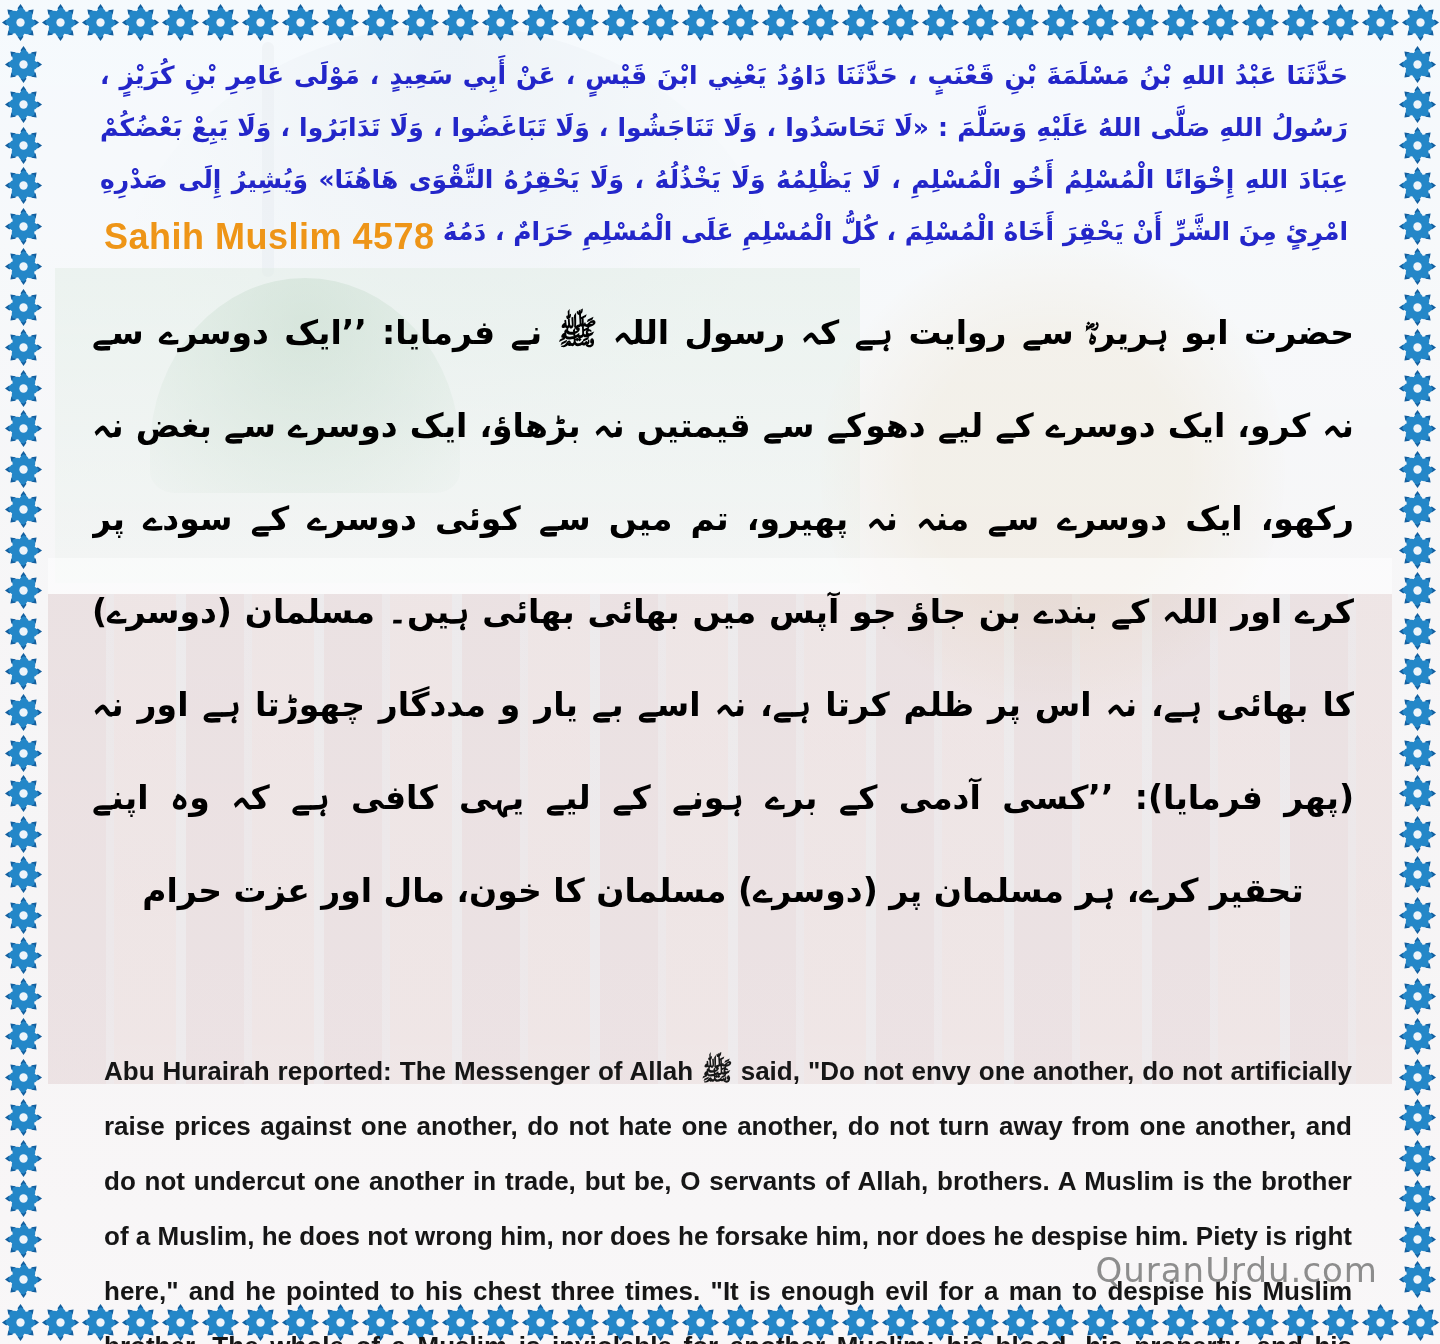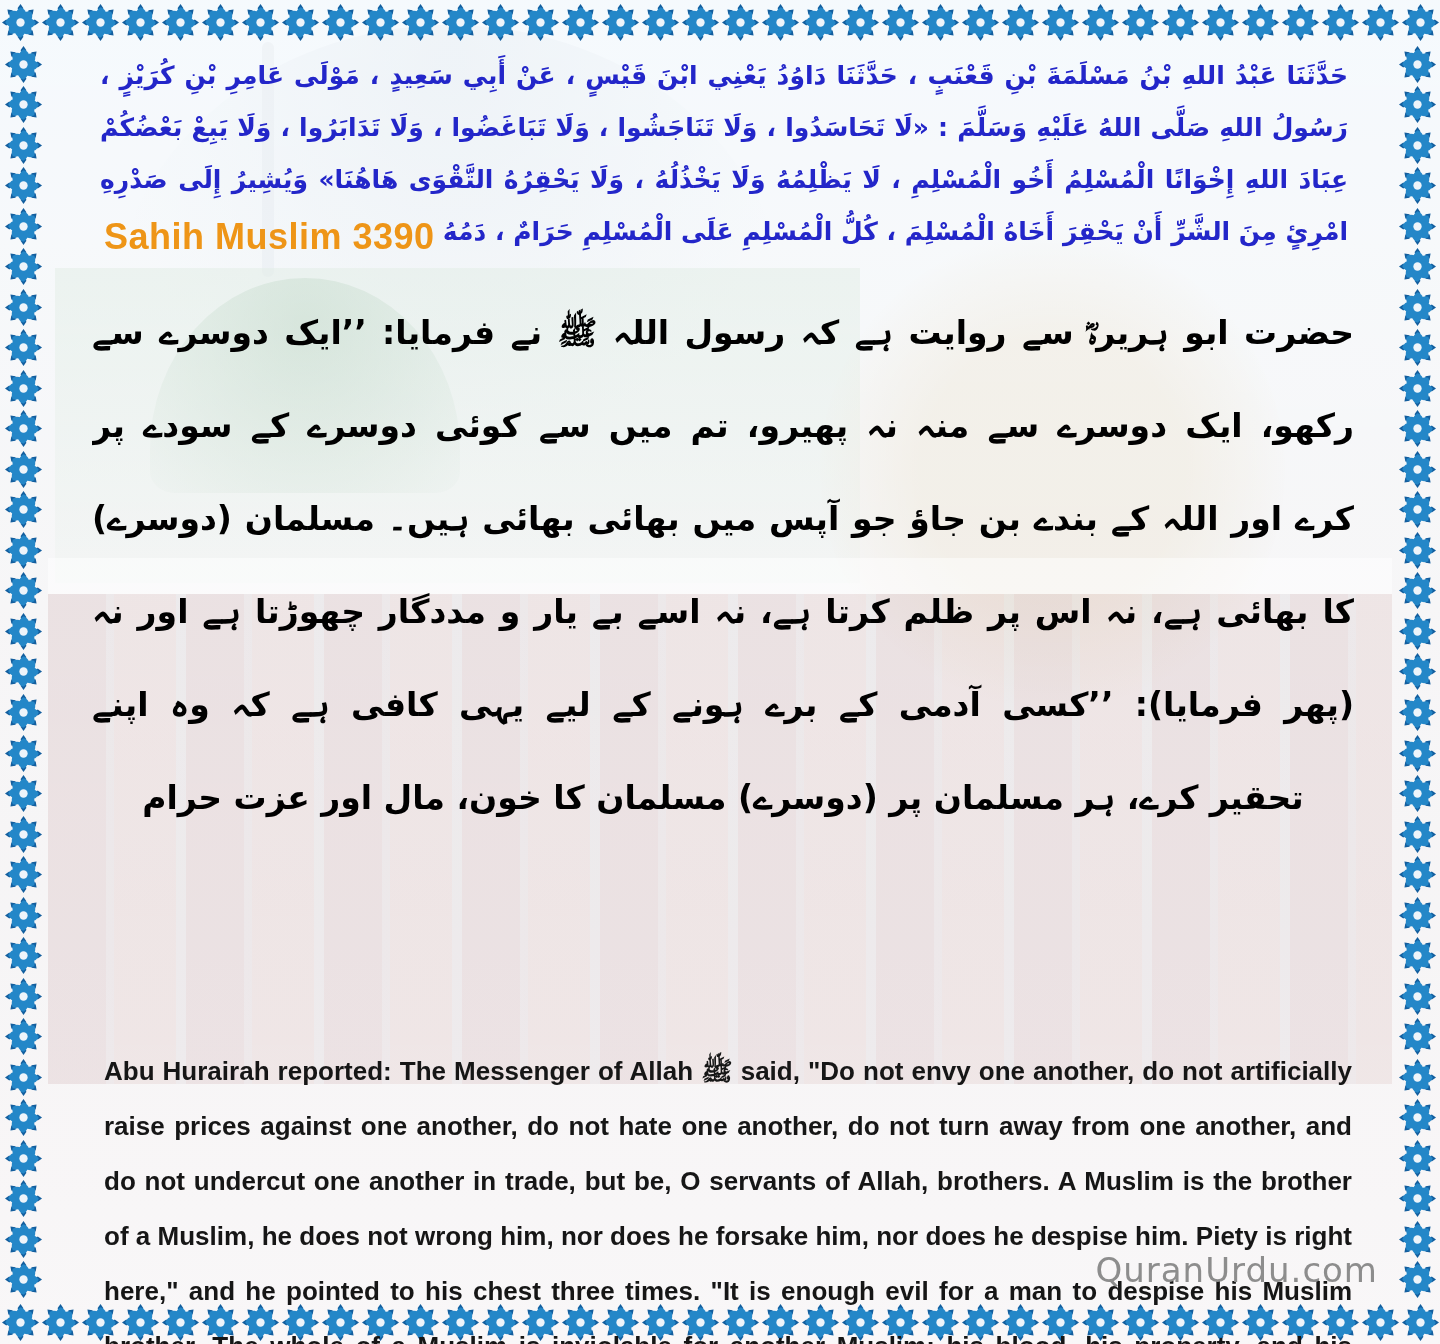"Sahih Muslim 3390" div.source-label { text: 3390 -> 4578 }
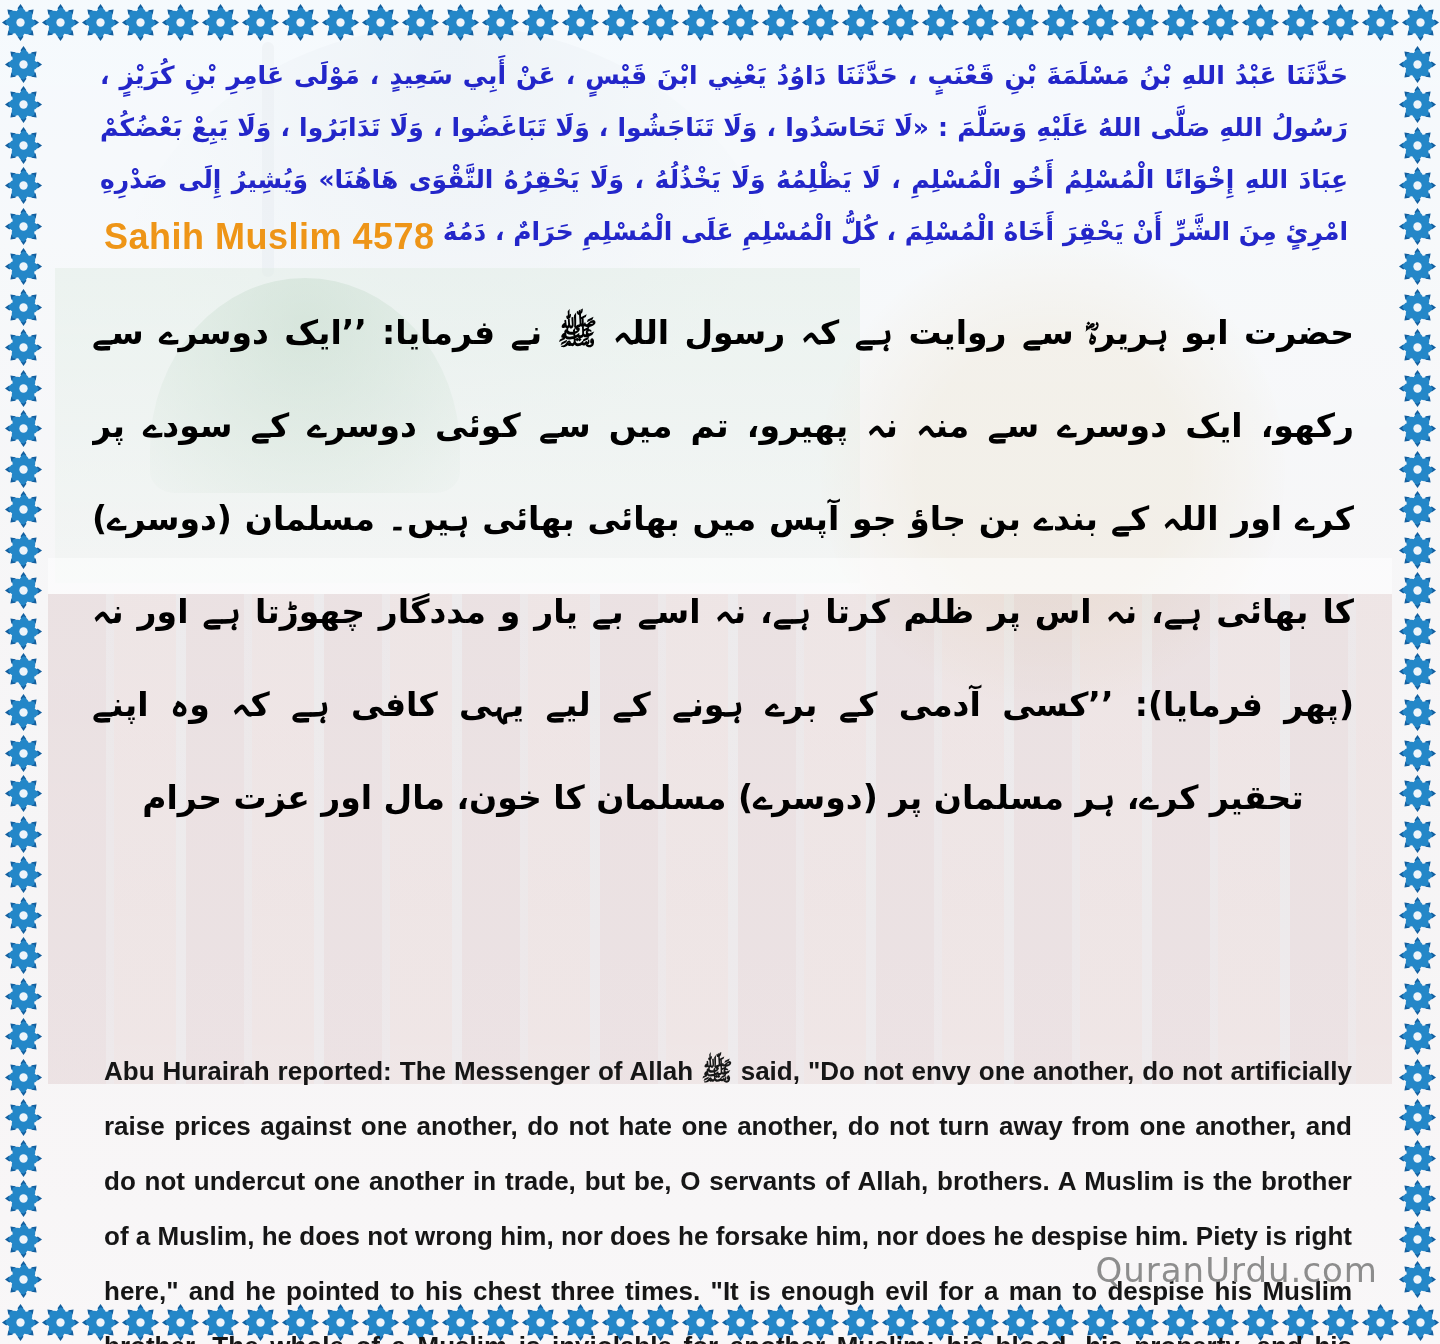"نہ کرو، ایک دوسرے کے" div.ur-line { html: none -> <div>نہ کرو، ایک دوسرے کے لیے دھوکے سے قیمتیں نہ بڑھاؤ، ایک دوسرے سے بغض نہ</div> }
